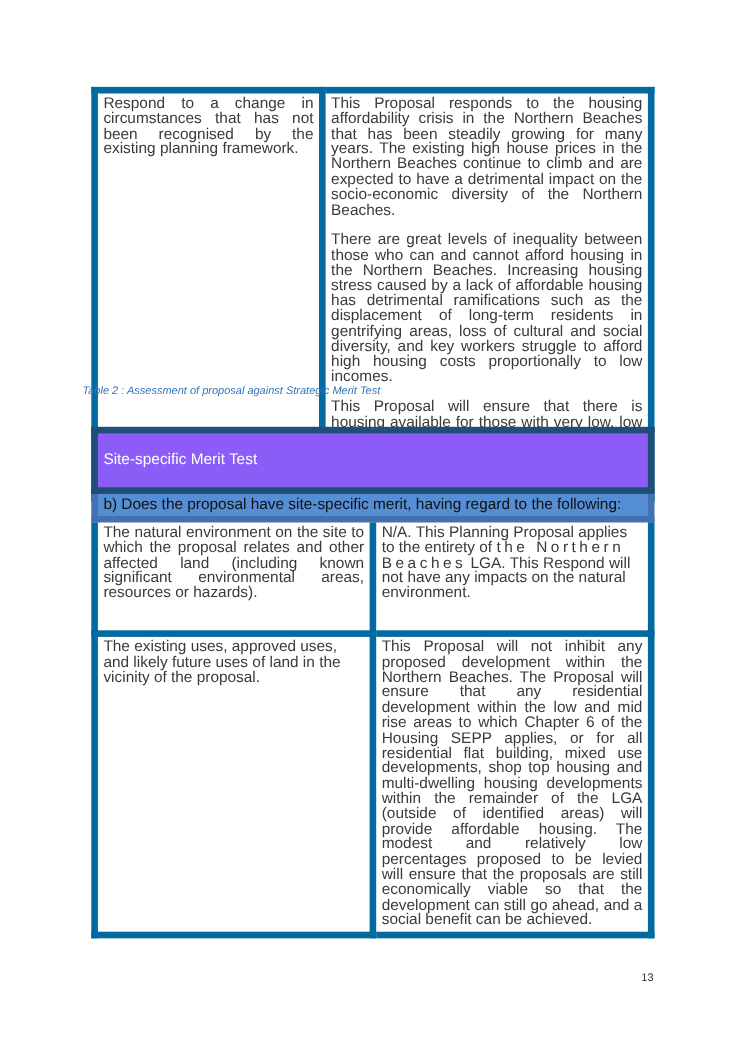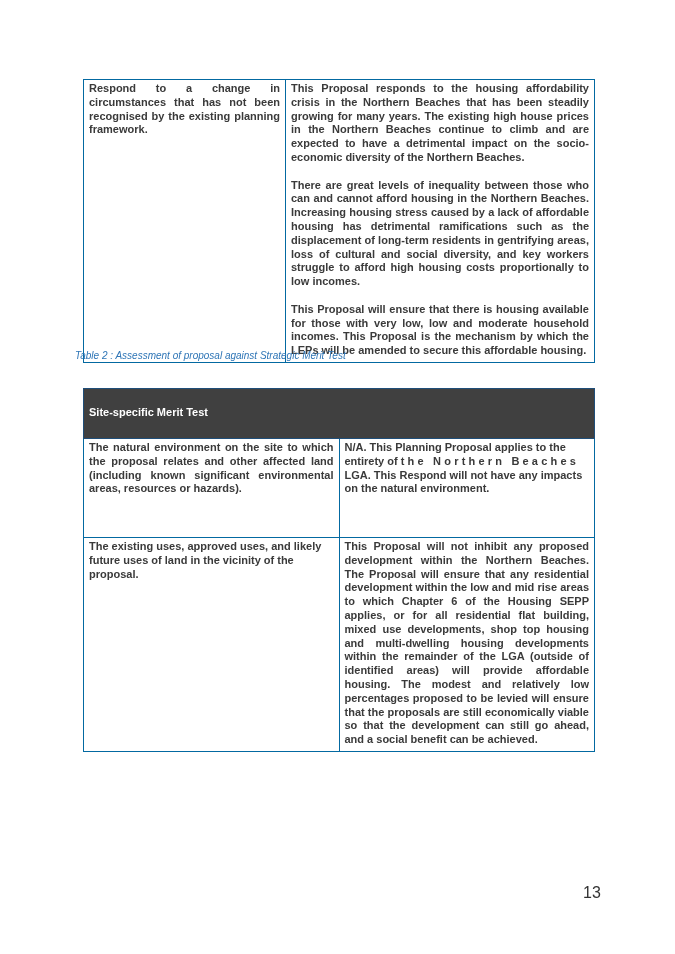"Respond to a change in" td { border: 1px solid #0369a1 -> 6px solid #0369a1; font-size: 11px -> 14px; font-weight: bold -> none }
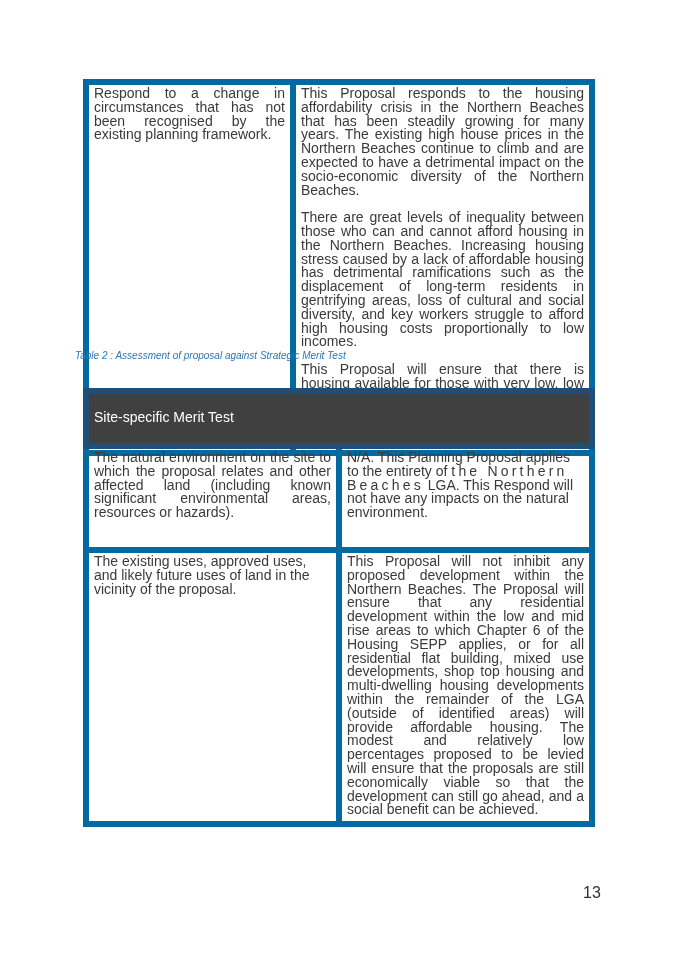"Site-specific Merit Test" .hdr1 td { background: #404040 -> #8b5cf6 }
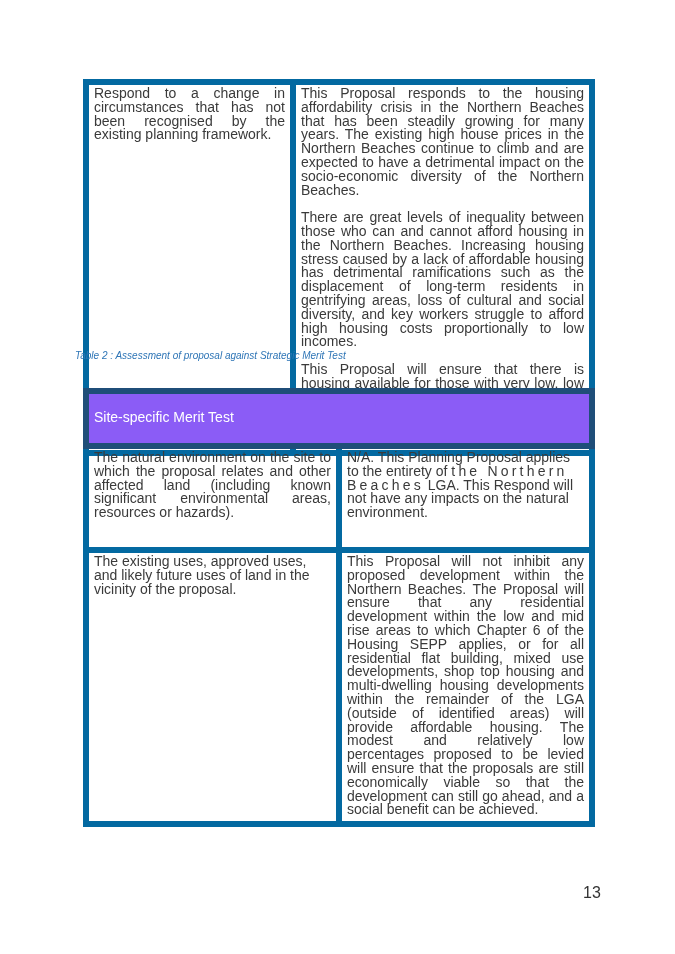"b) Does the proposal have" tr.hdr2 { html: none -> <tr> <td>b) Does the proposal have site-specific merit, having regard to the following:</td> </tr> }
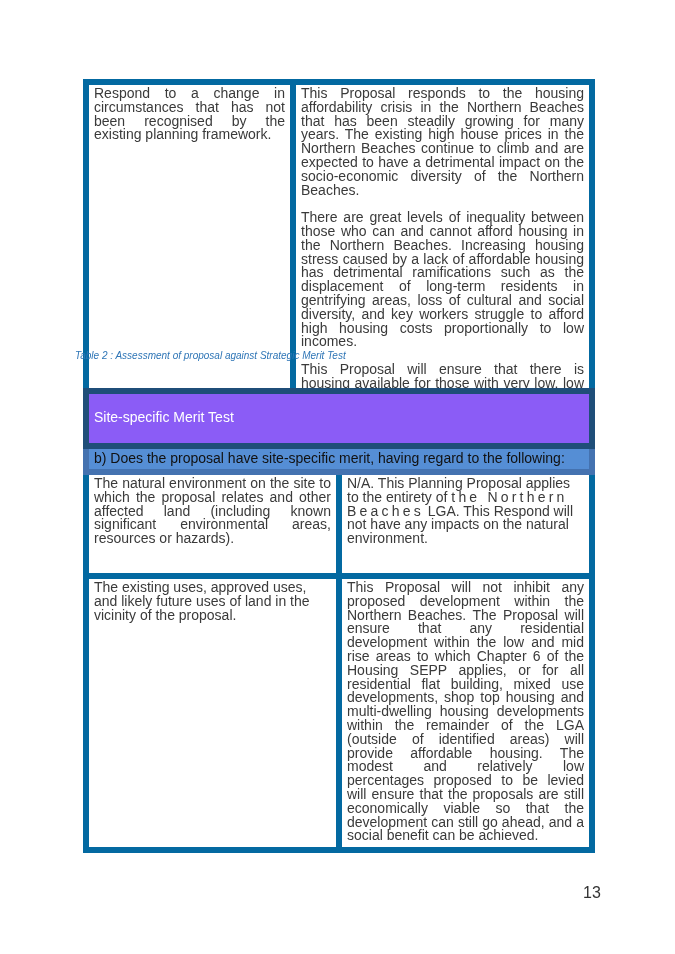"13" .pagenum { font-size: 16px -> 10px }
